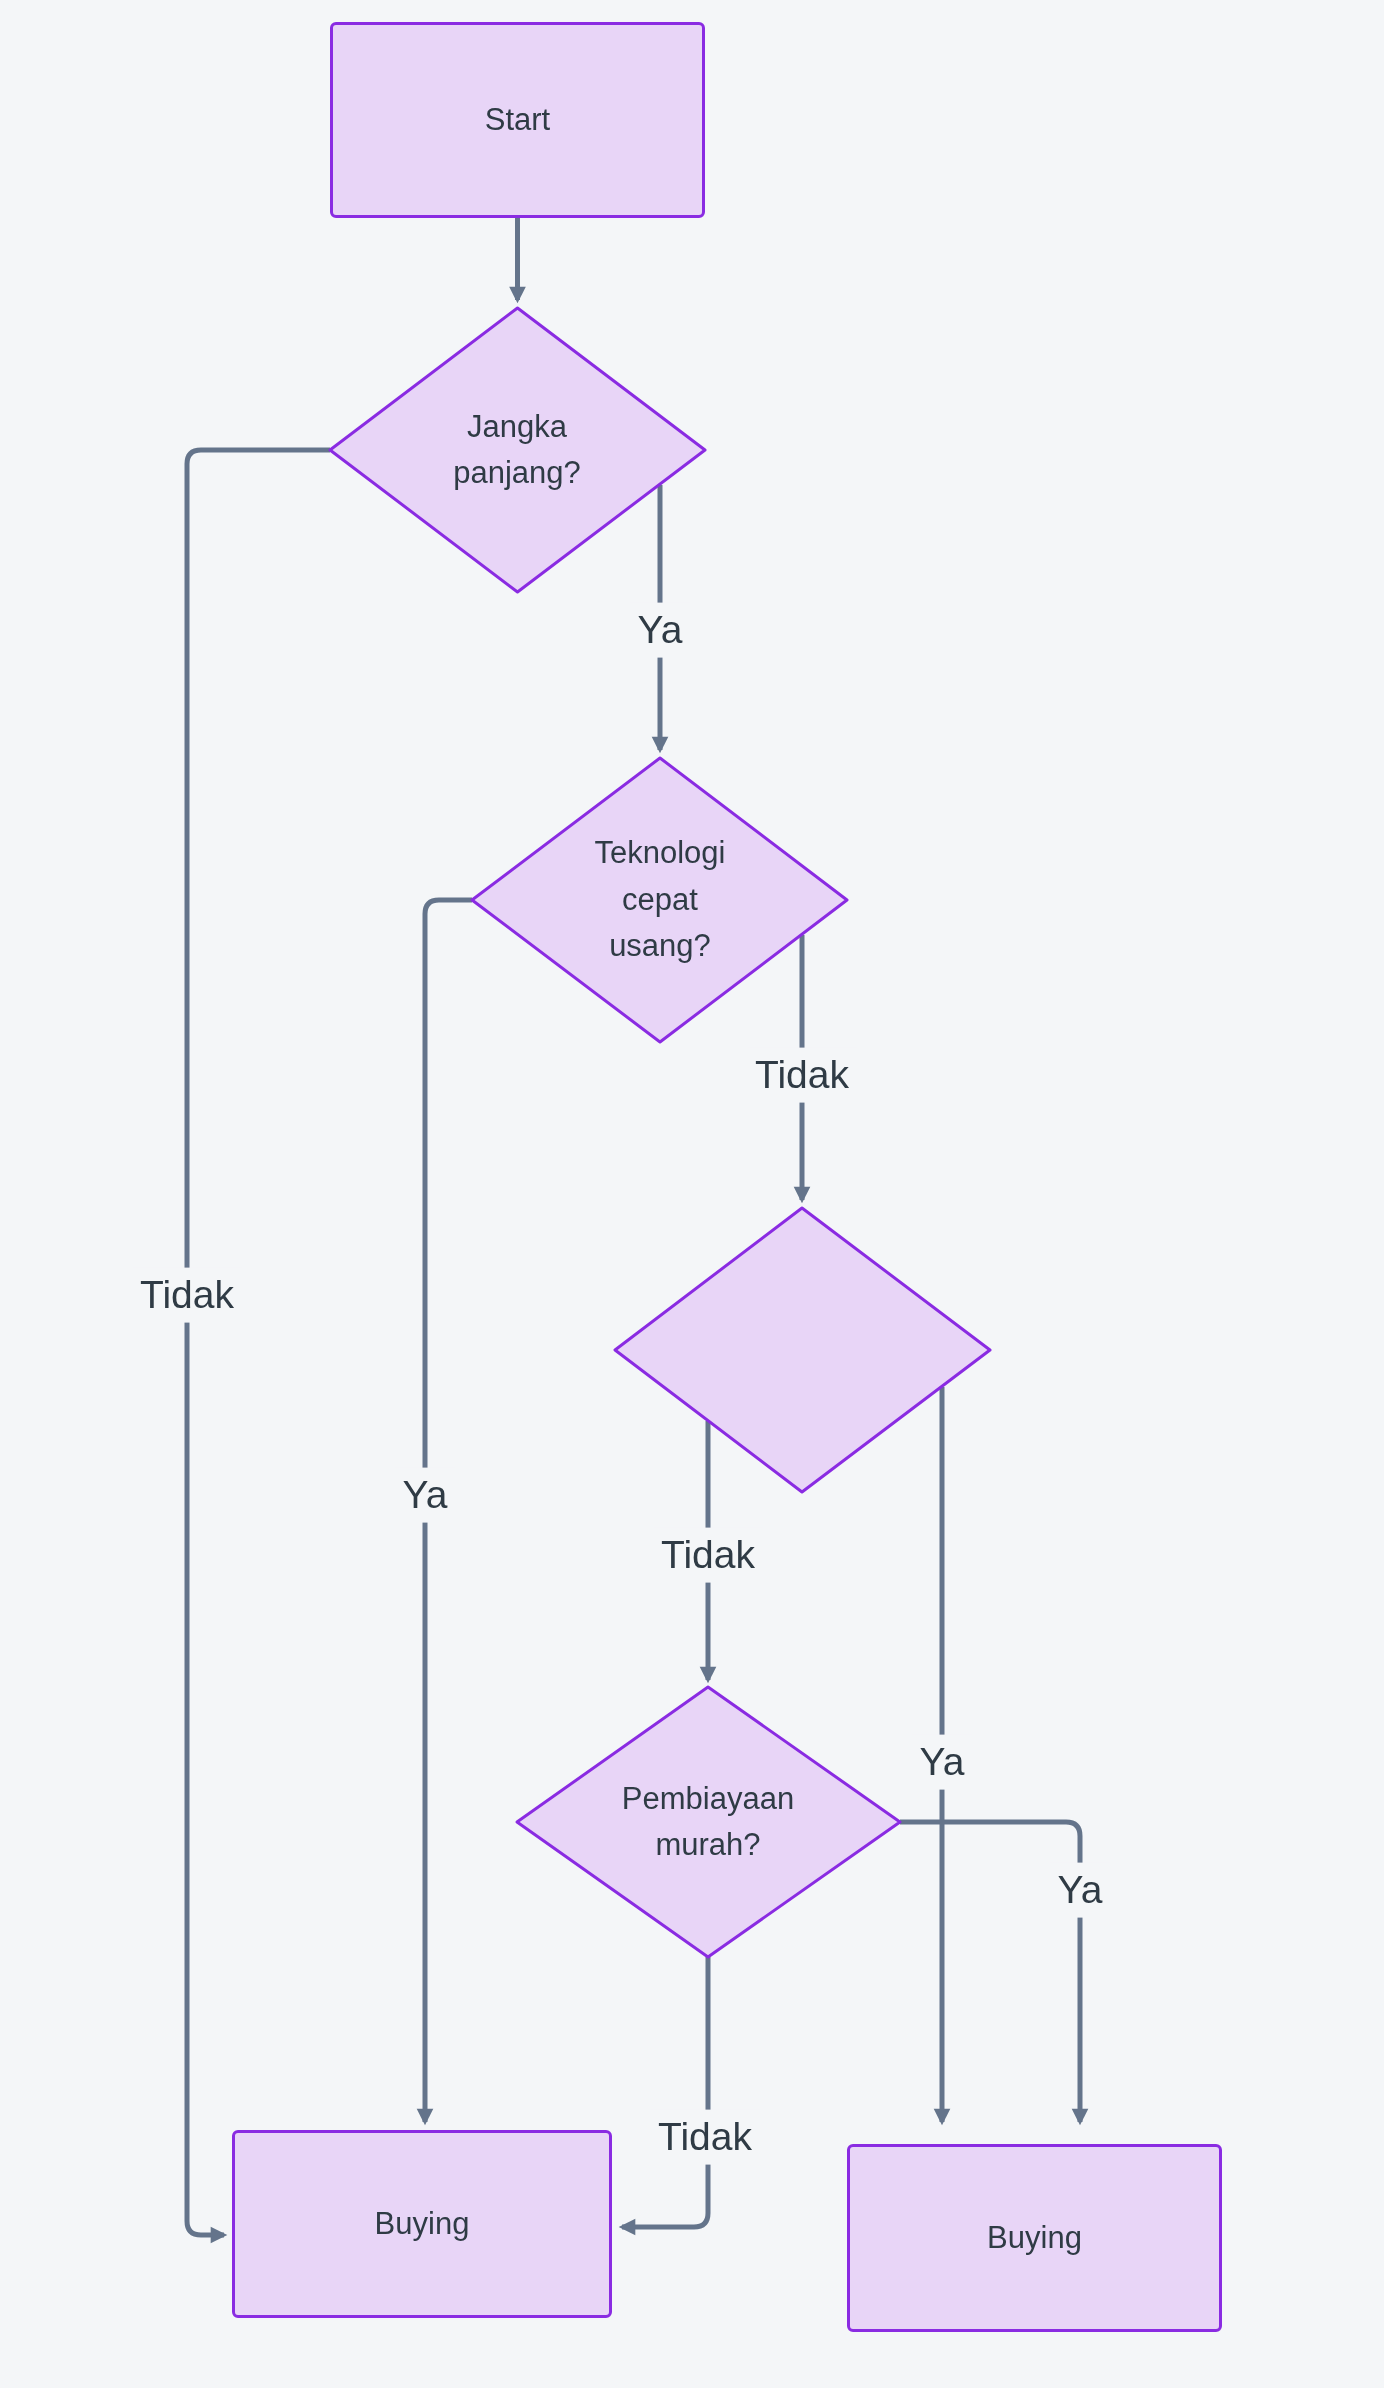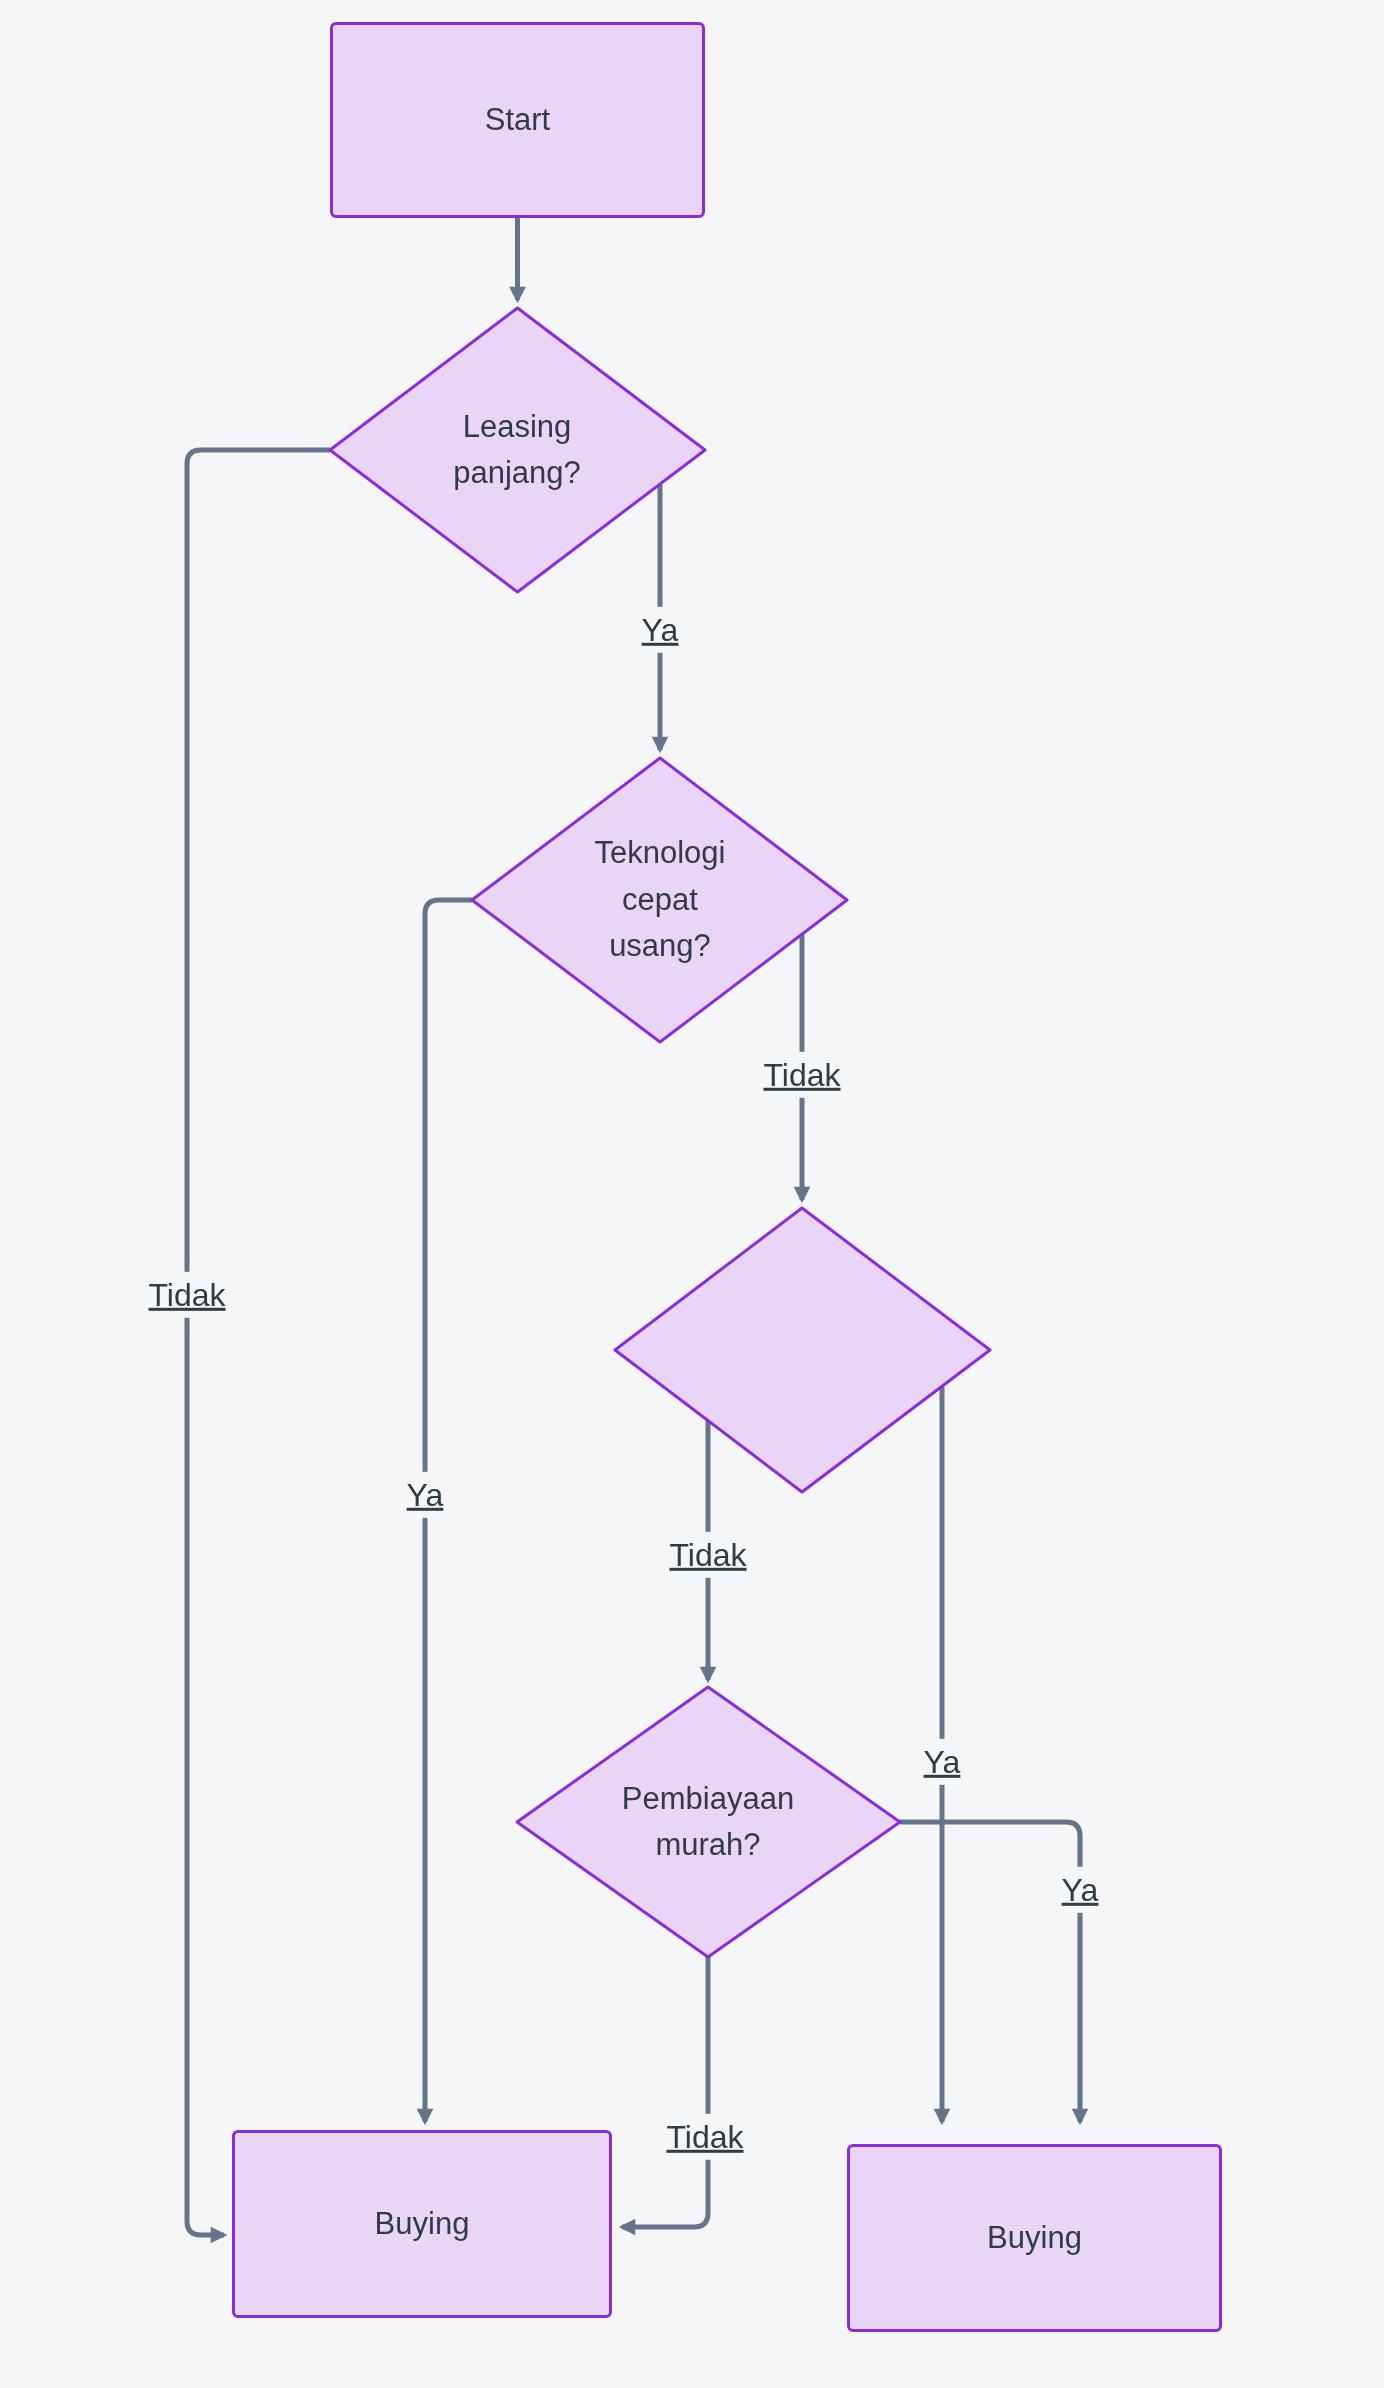"Leasing" div.diamond-label { text: Leasing -> Jangka }
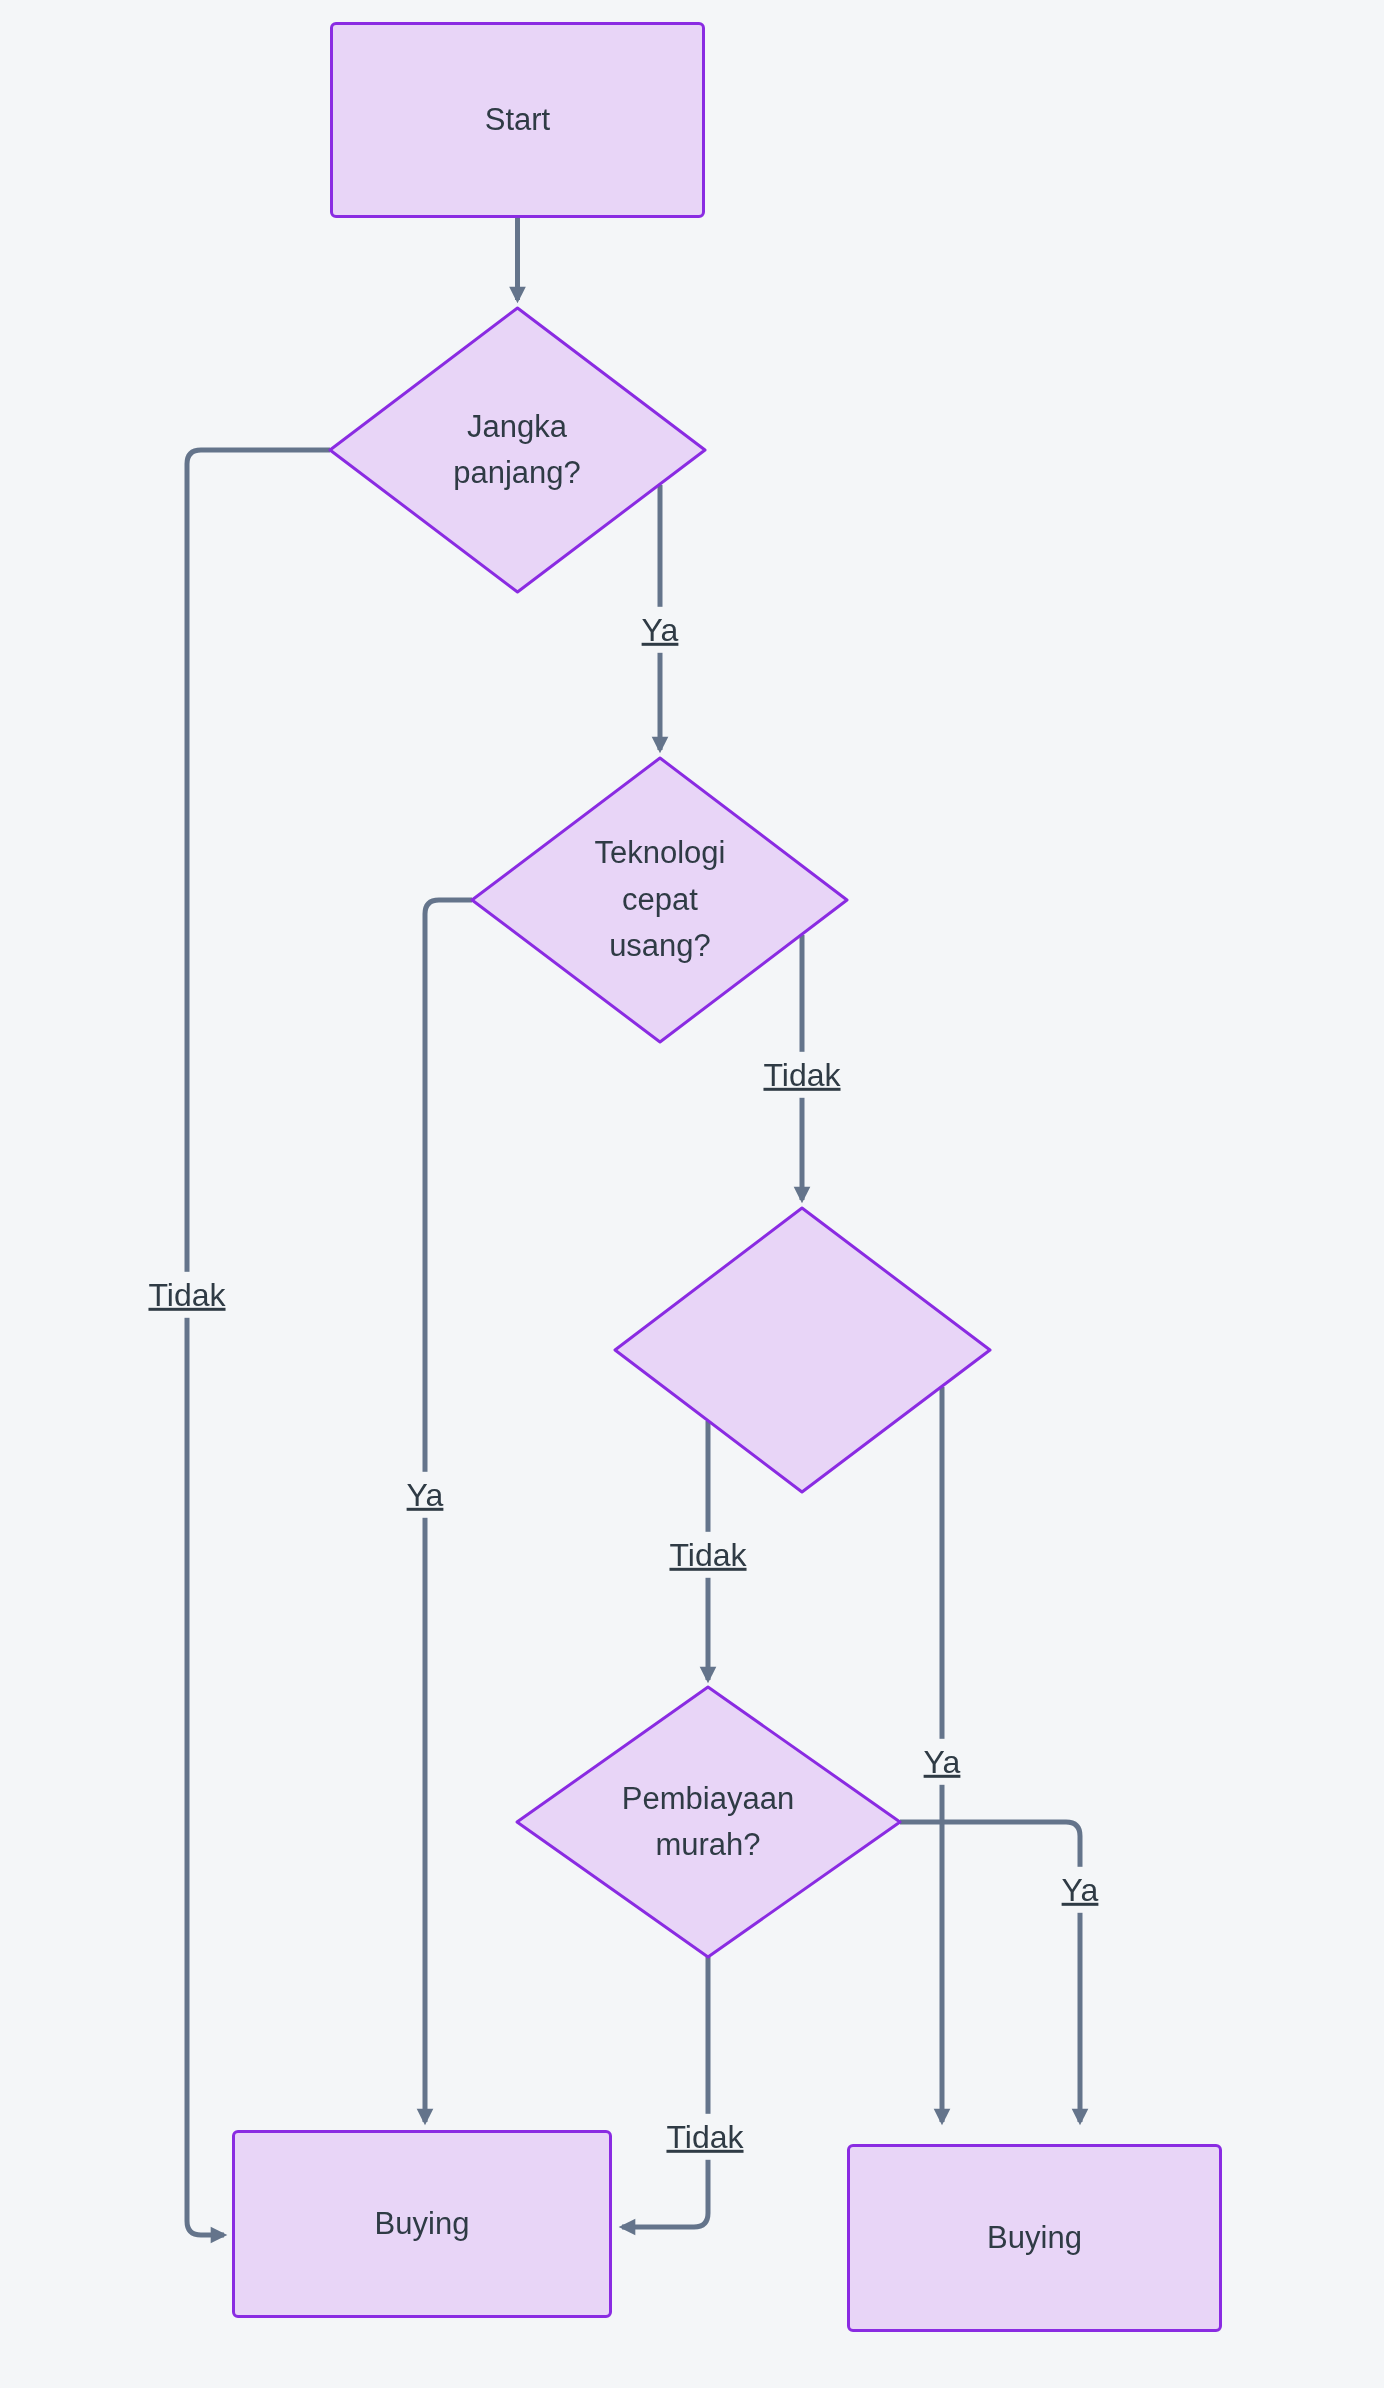"Ya" .edge-label { font-size: 32px -> 39px; text-decoration: underline -> none }
